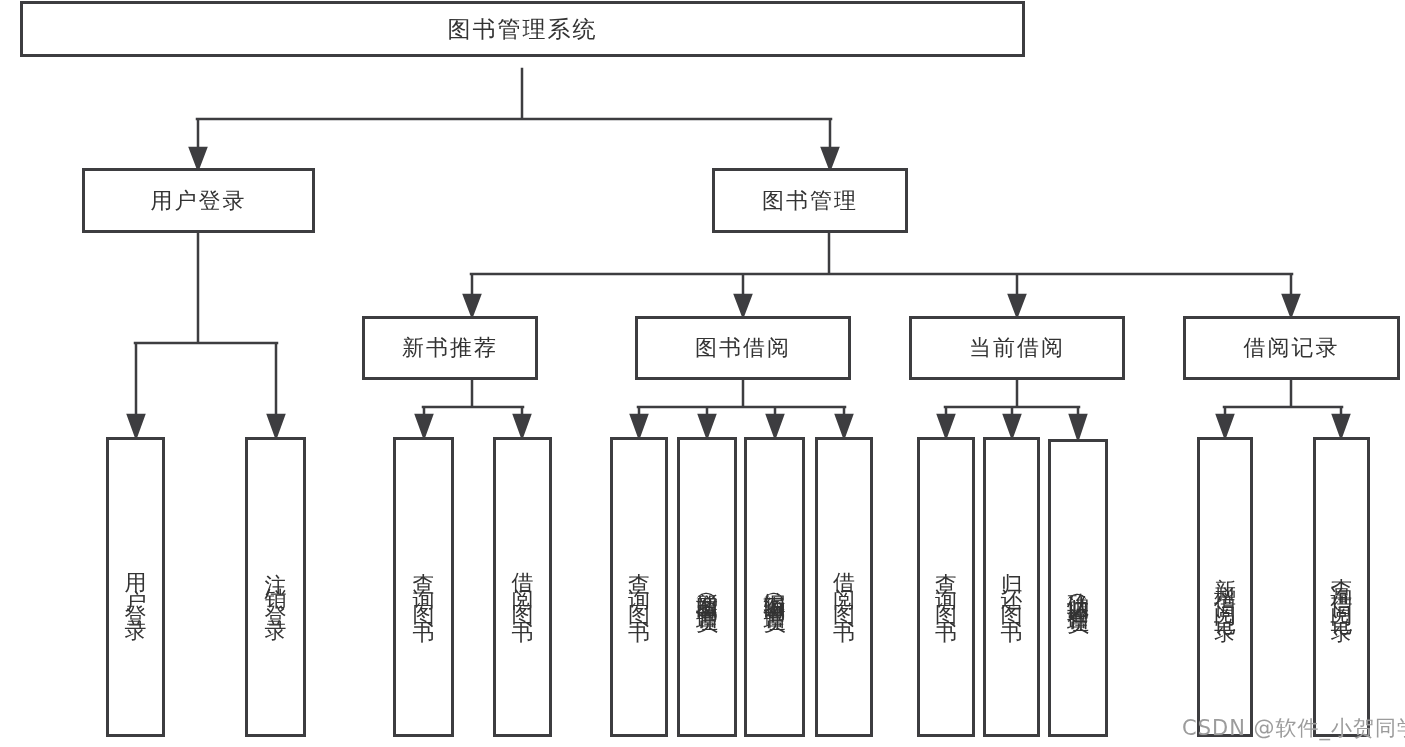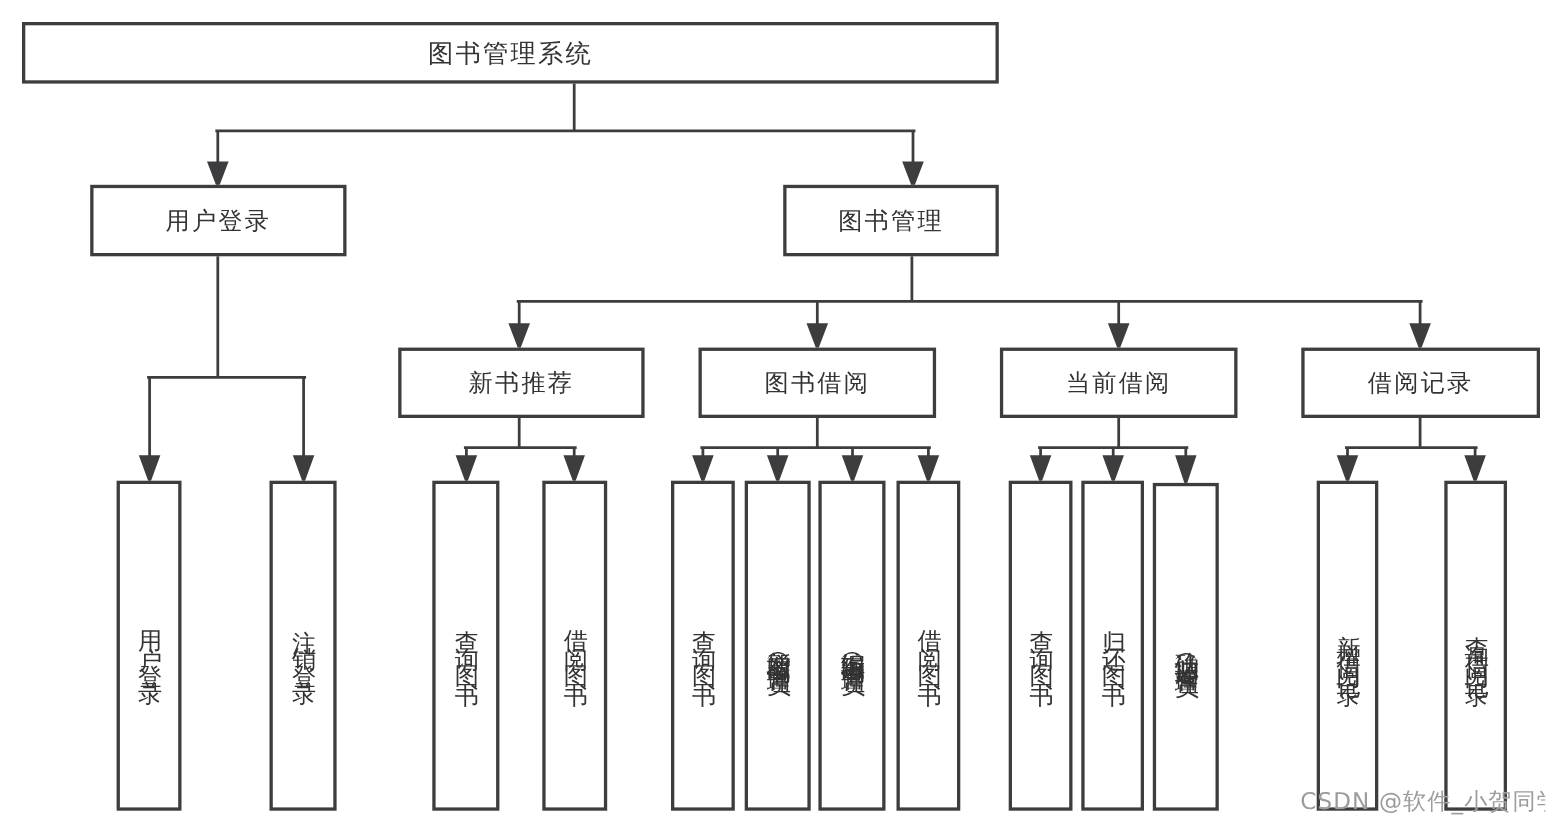"图书管理系统" div.box { top: 20px -> 1px; width: 888px -> 1005px }
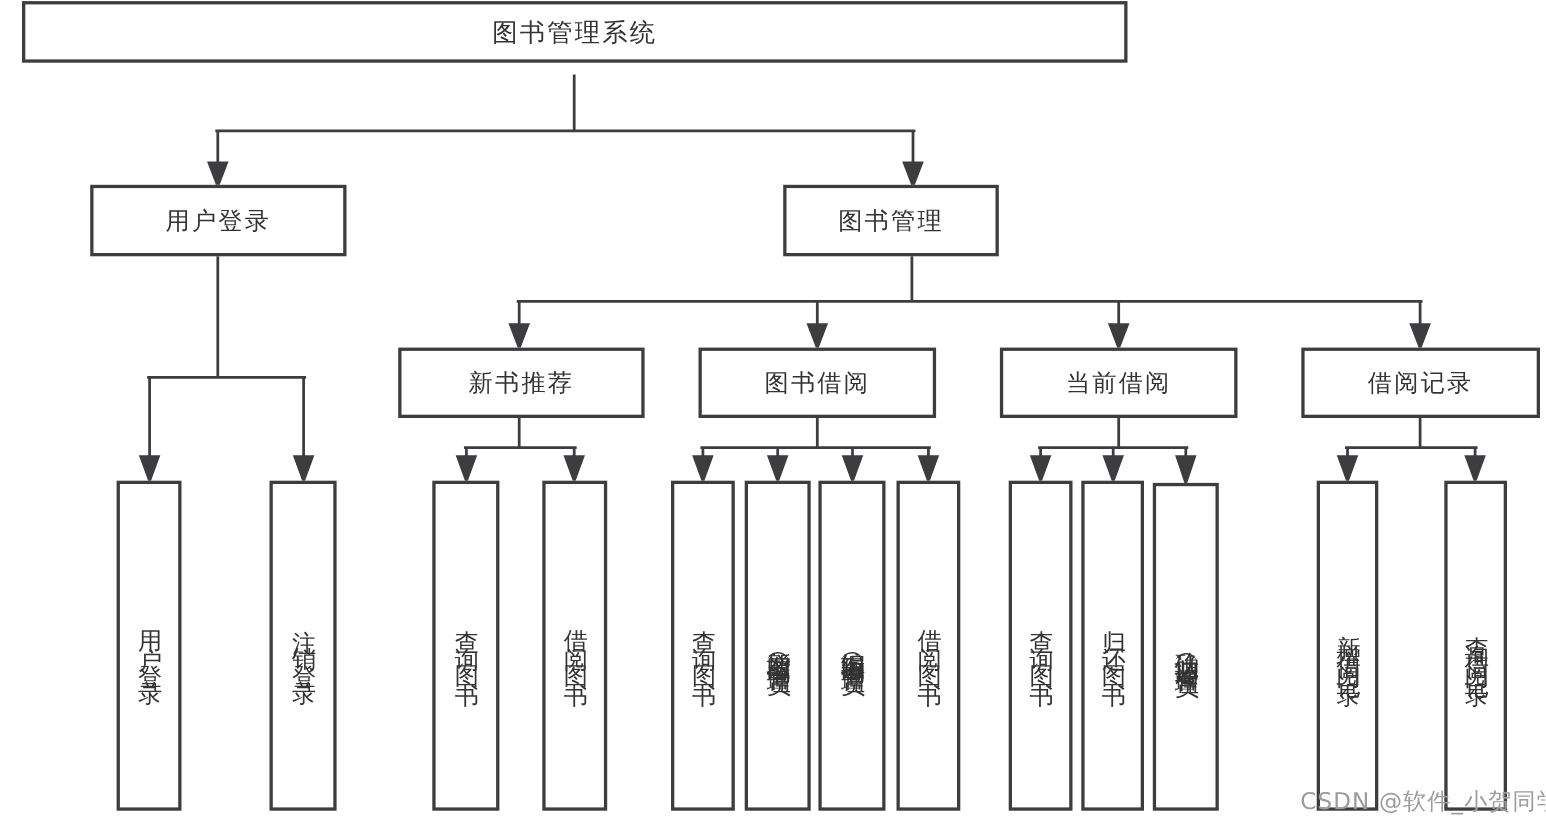"新书推荐" div.box { width: 224px -> 176px }
